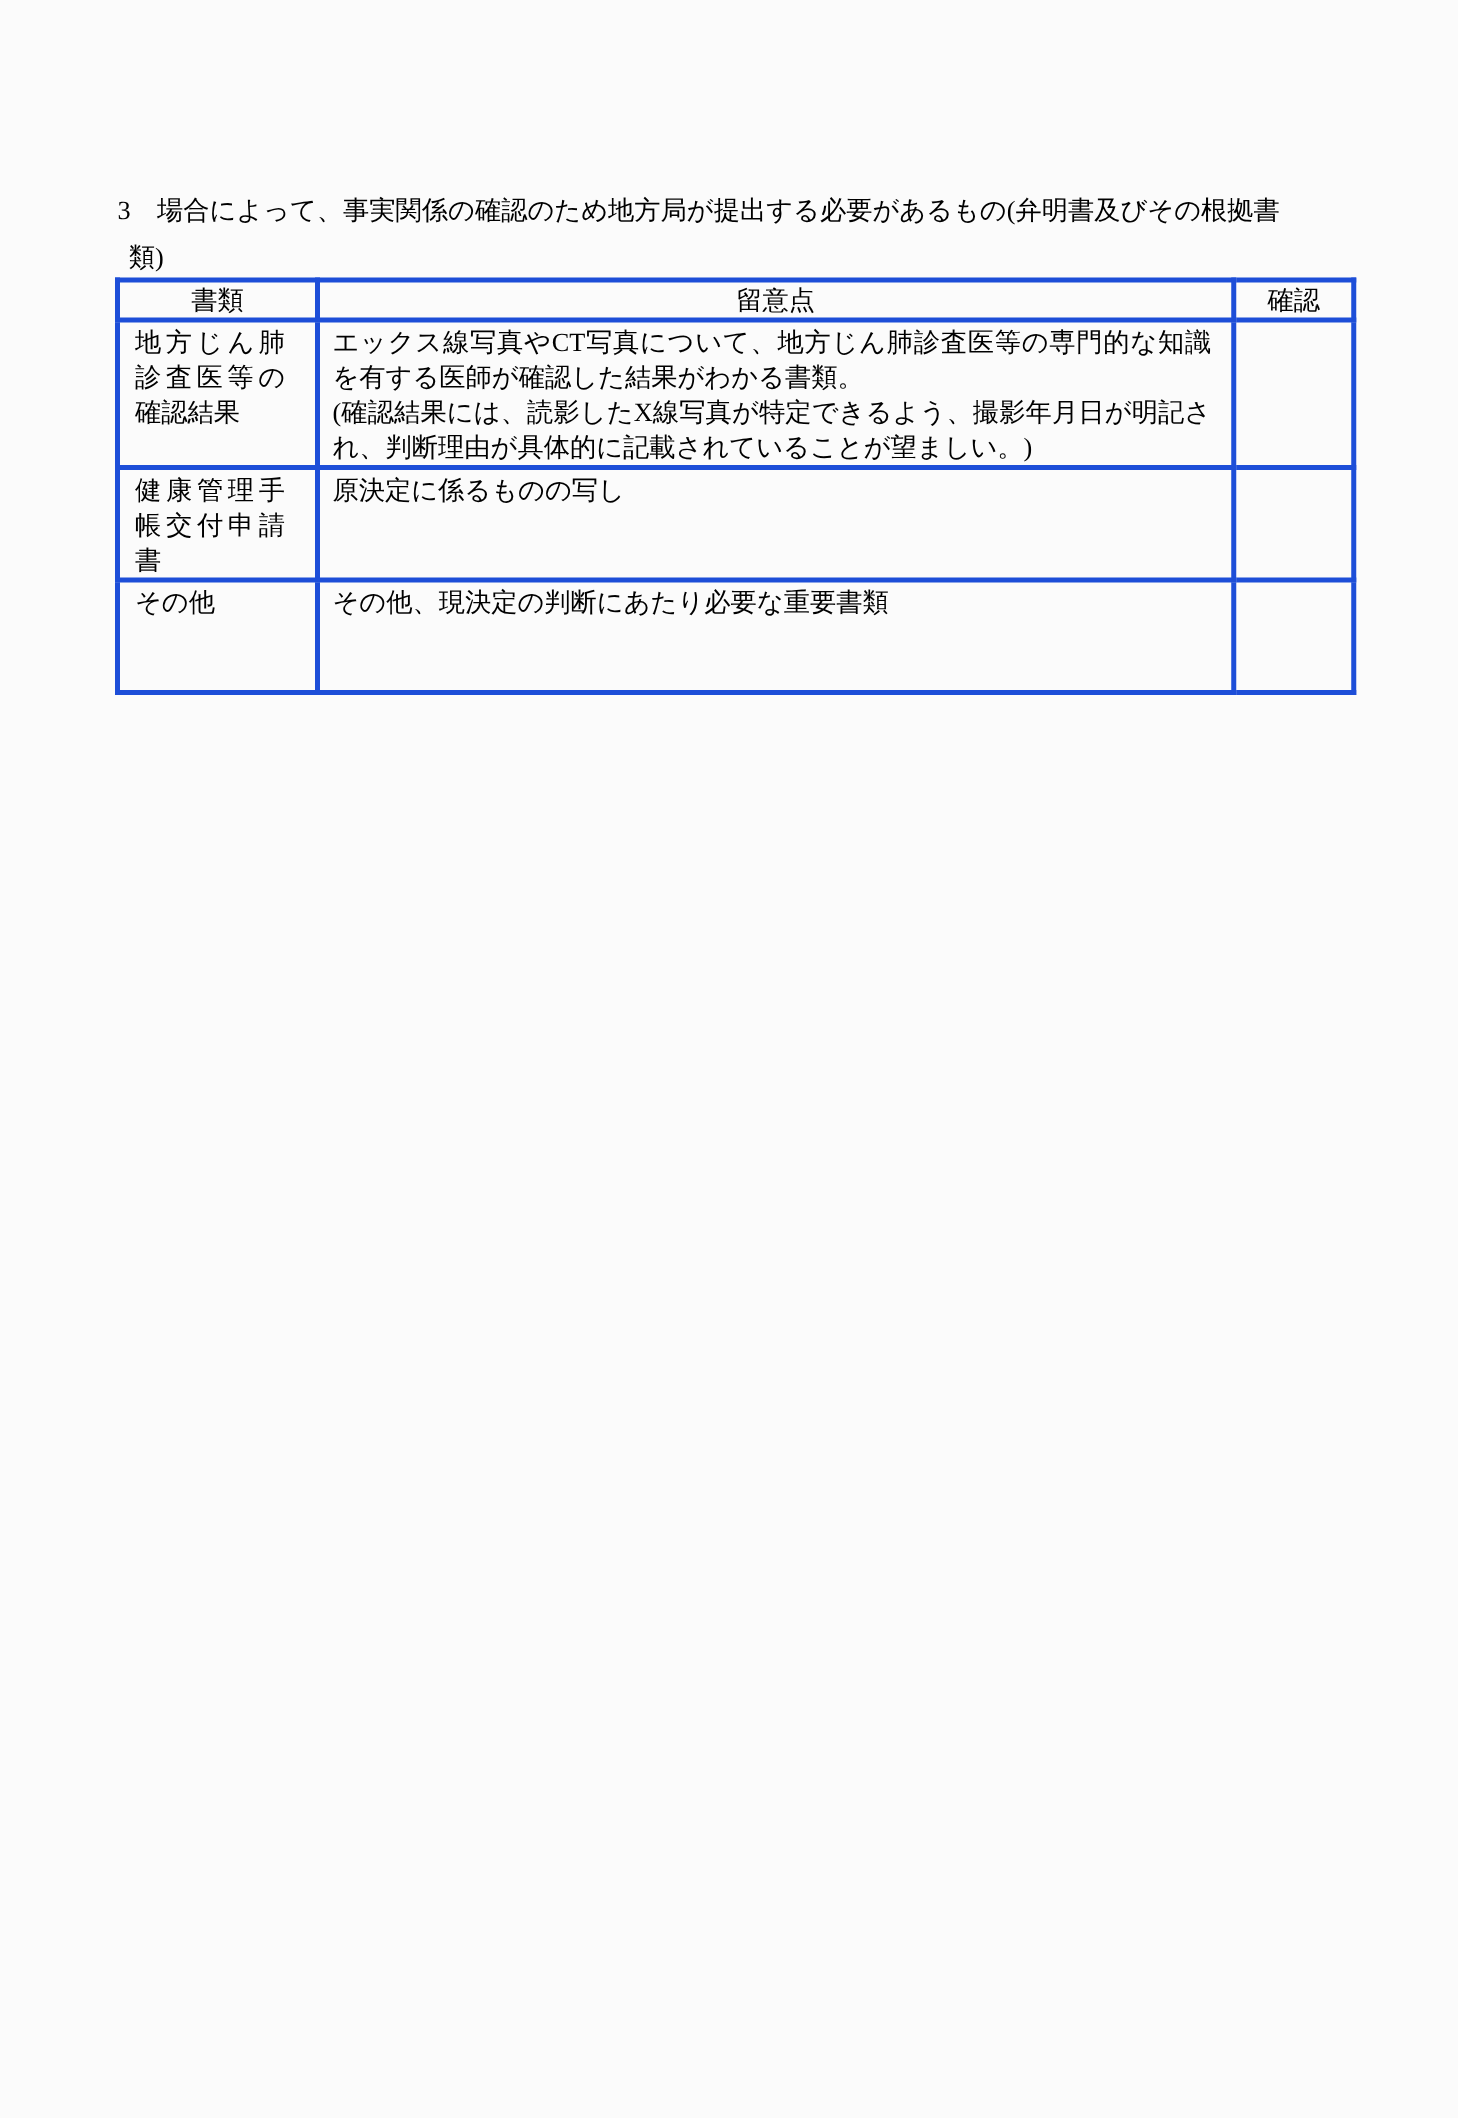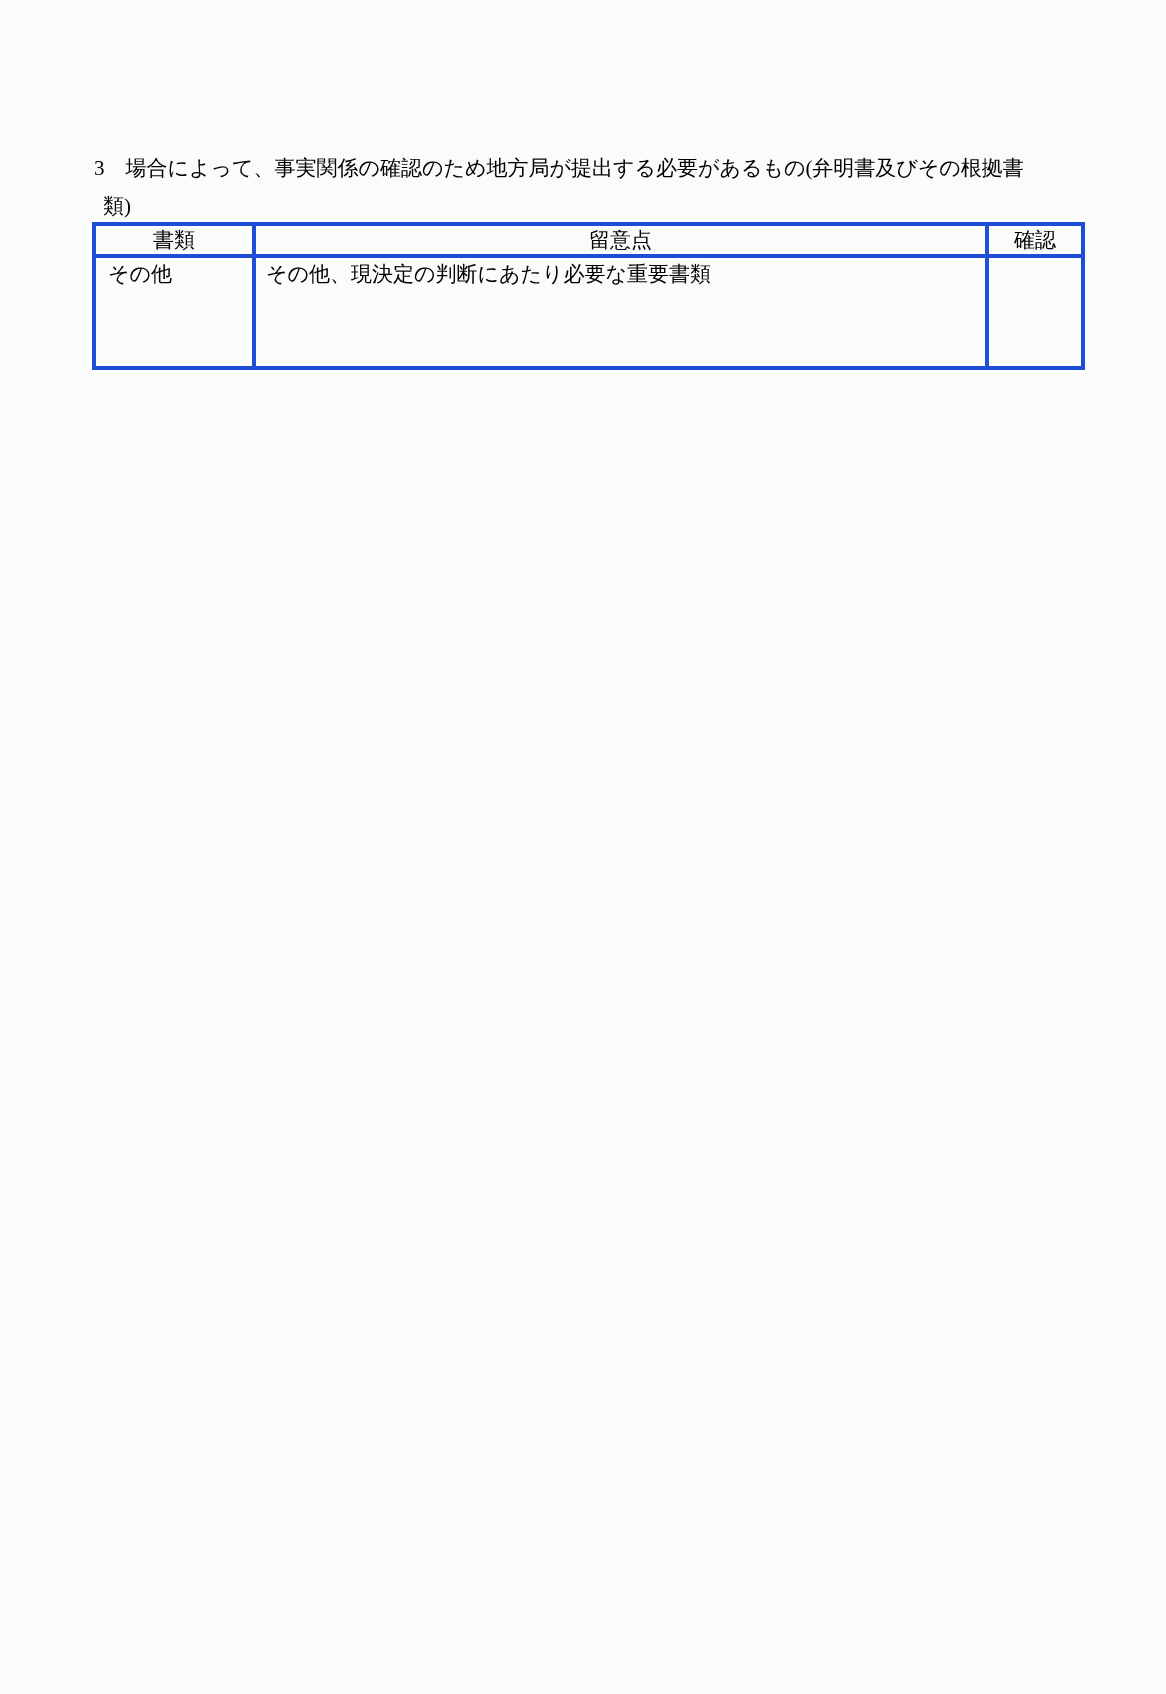"地方じん肺診査医等の確認結果" tr { html: none -> <tr> <td>地方じん肺診査医等の確認結果</td> <td>エックス線写真やCT写真について、地方じん肺診査医等の専門的な知識を有する医師が確認した結果がわかる書類。 (確認結果には、読影したX線写真が特定できるよう、撮影年月日が明記され、判断理由が具体的に記載されていることが望ましい。)</td> <td></td> </tr> }
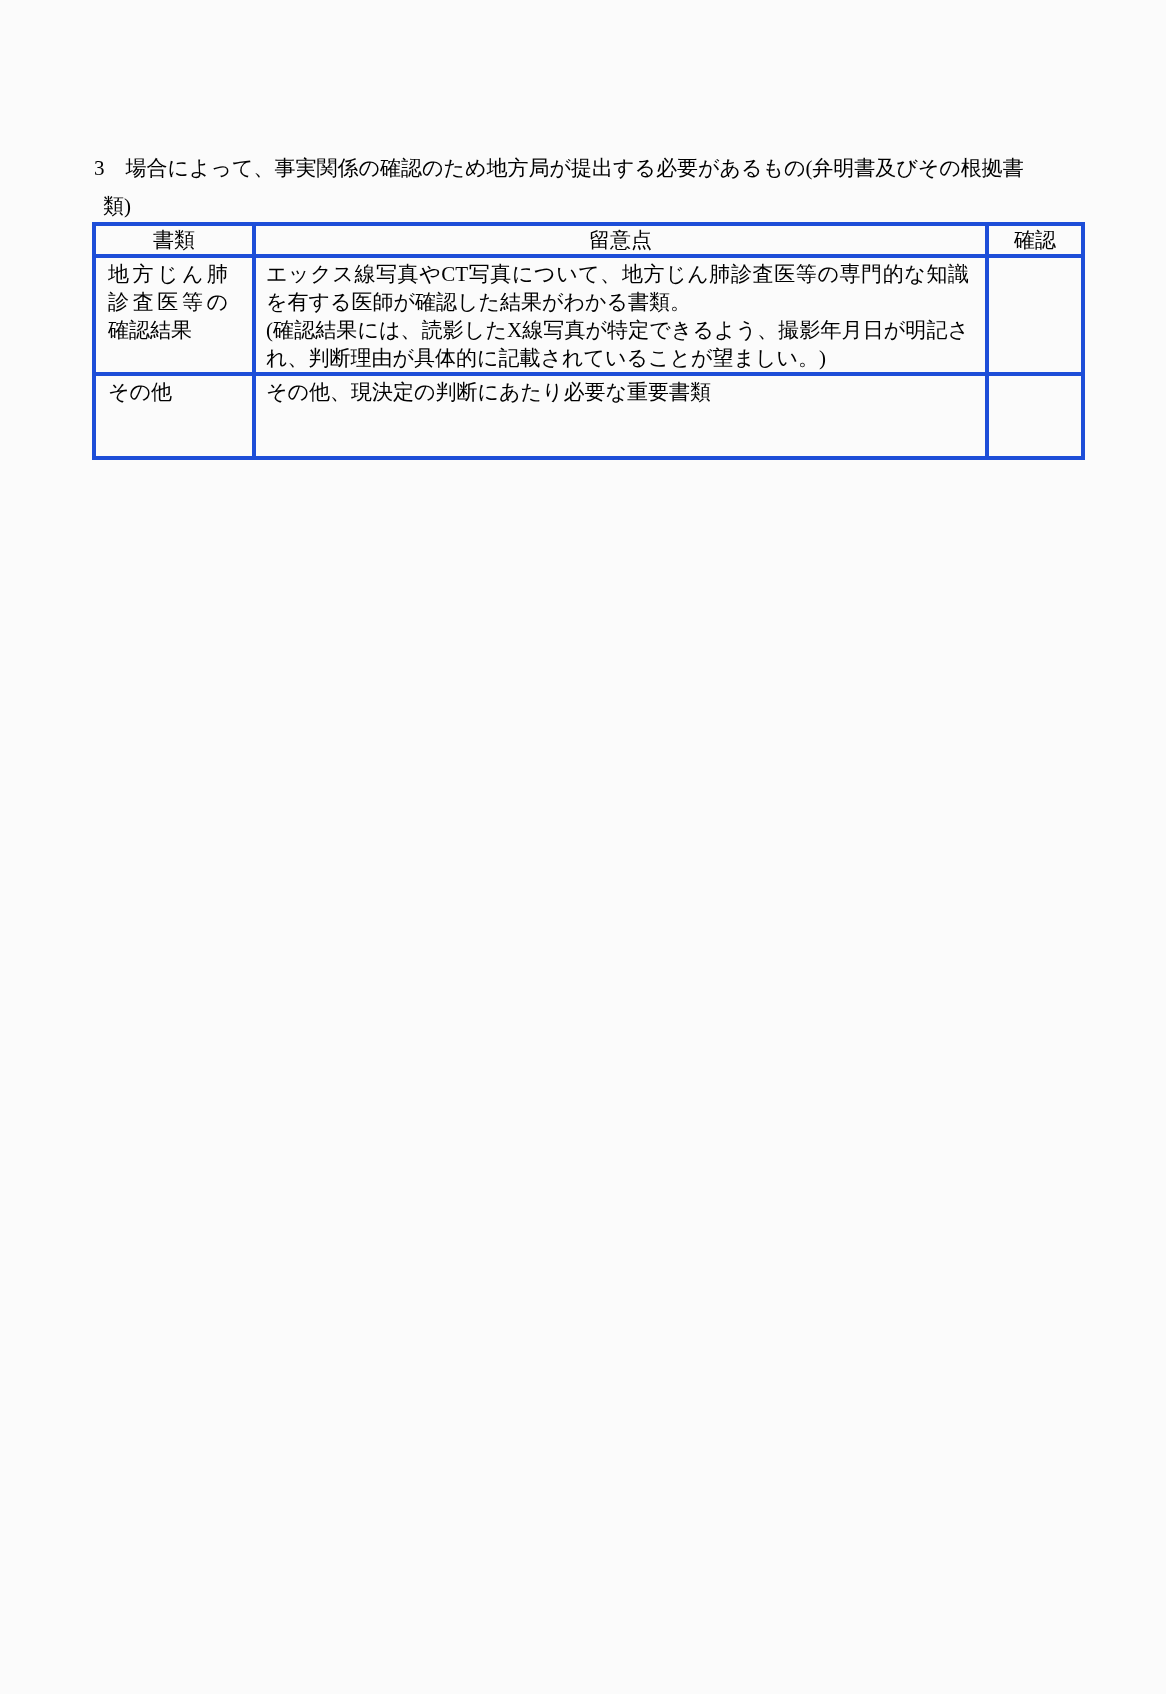"健康管理手帳交付申請書" tr { html: none -> <tr> <td>健康管理手帳交付申請書</td> <td>原決定に係るものの写し</td> <td></td> </tr> }
